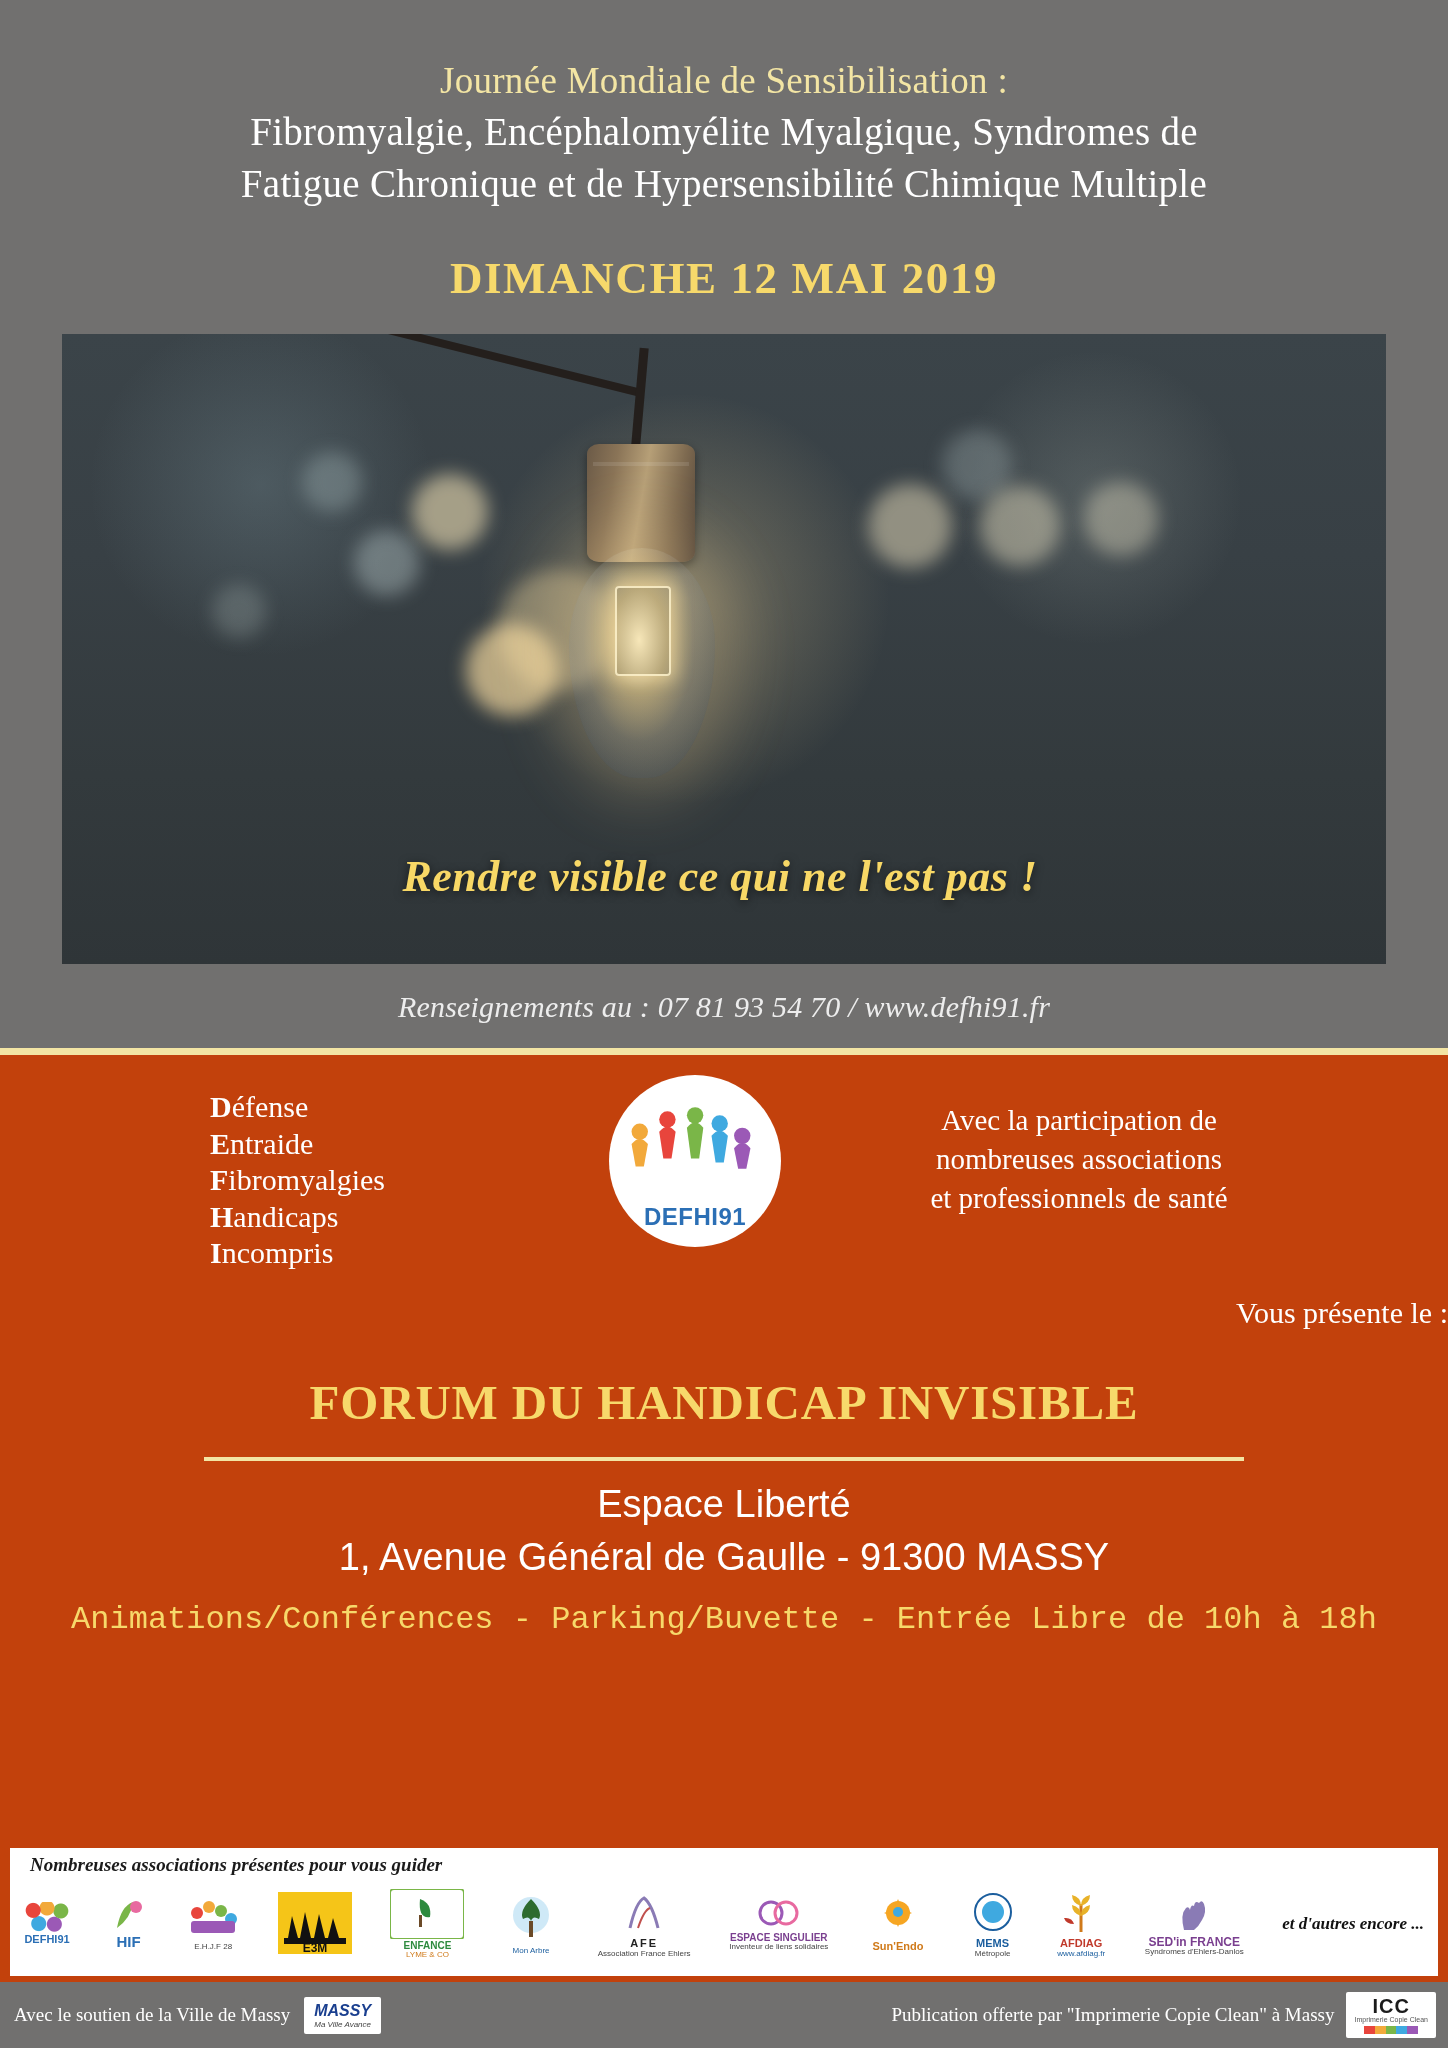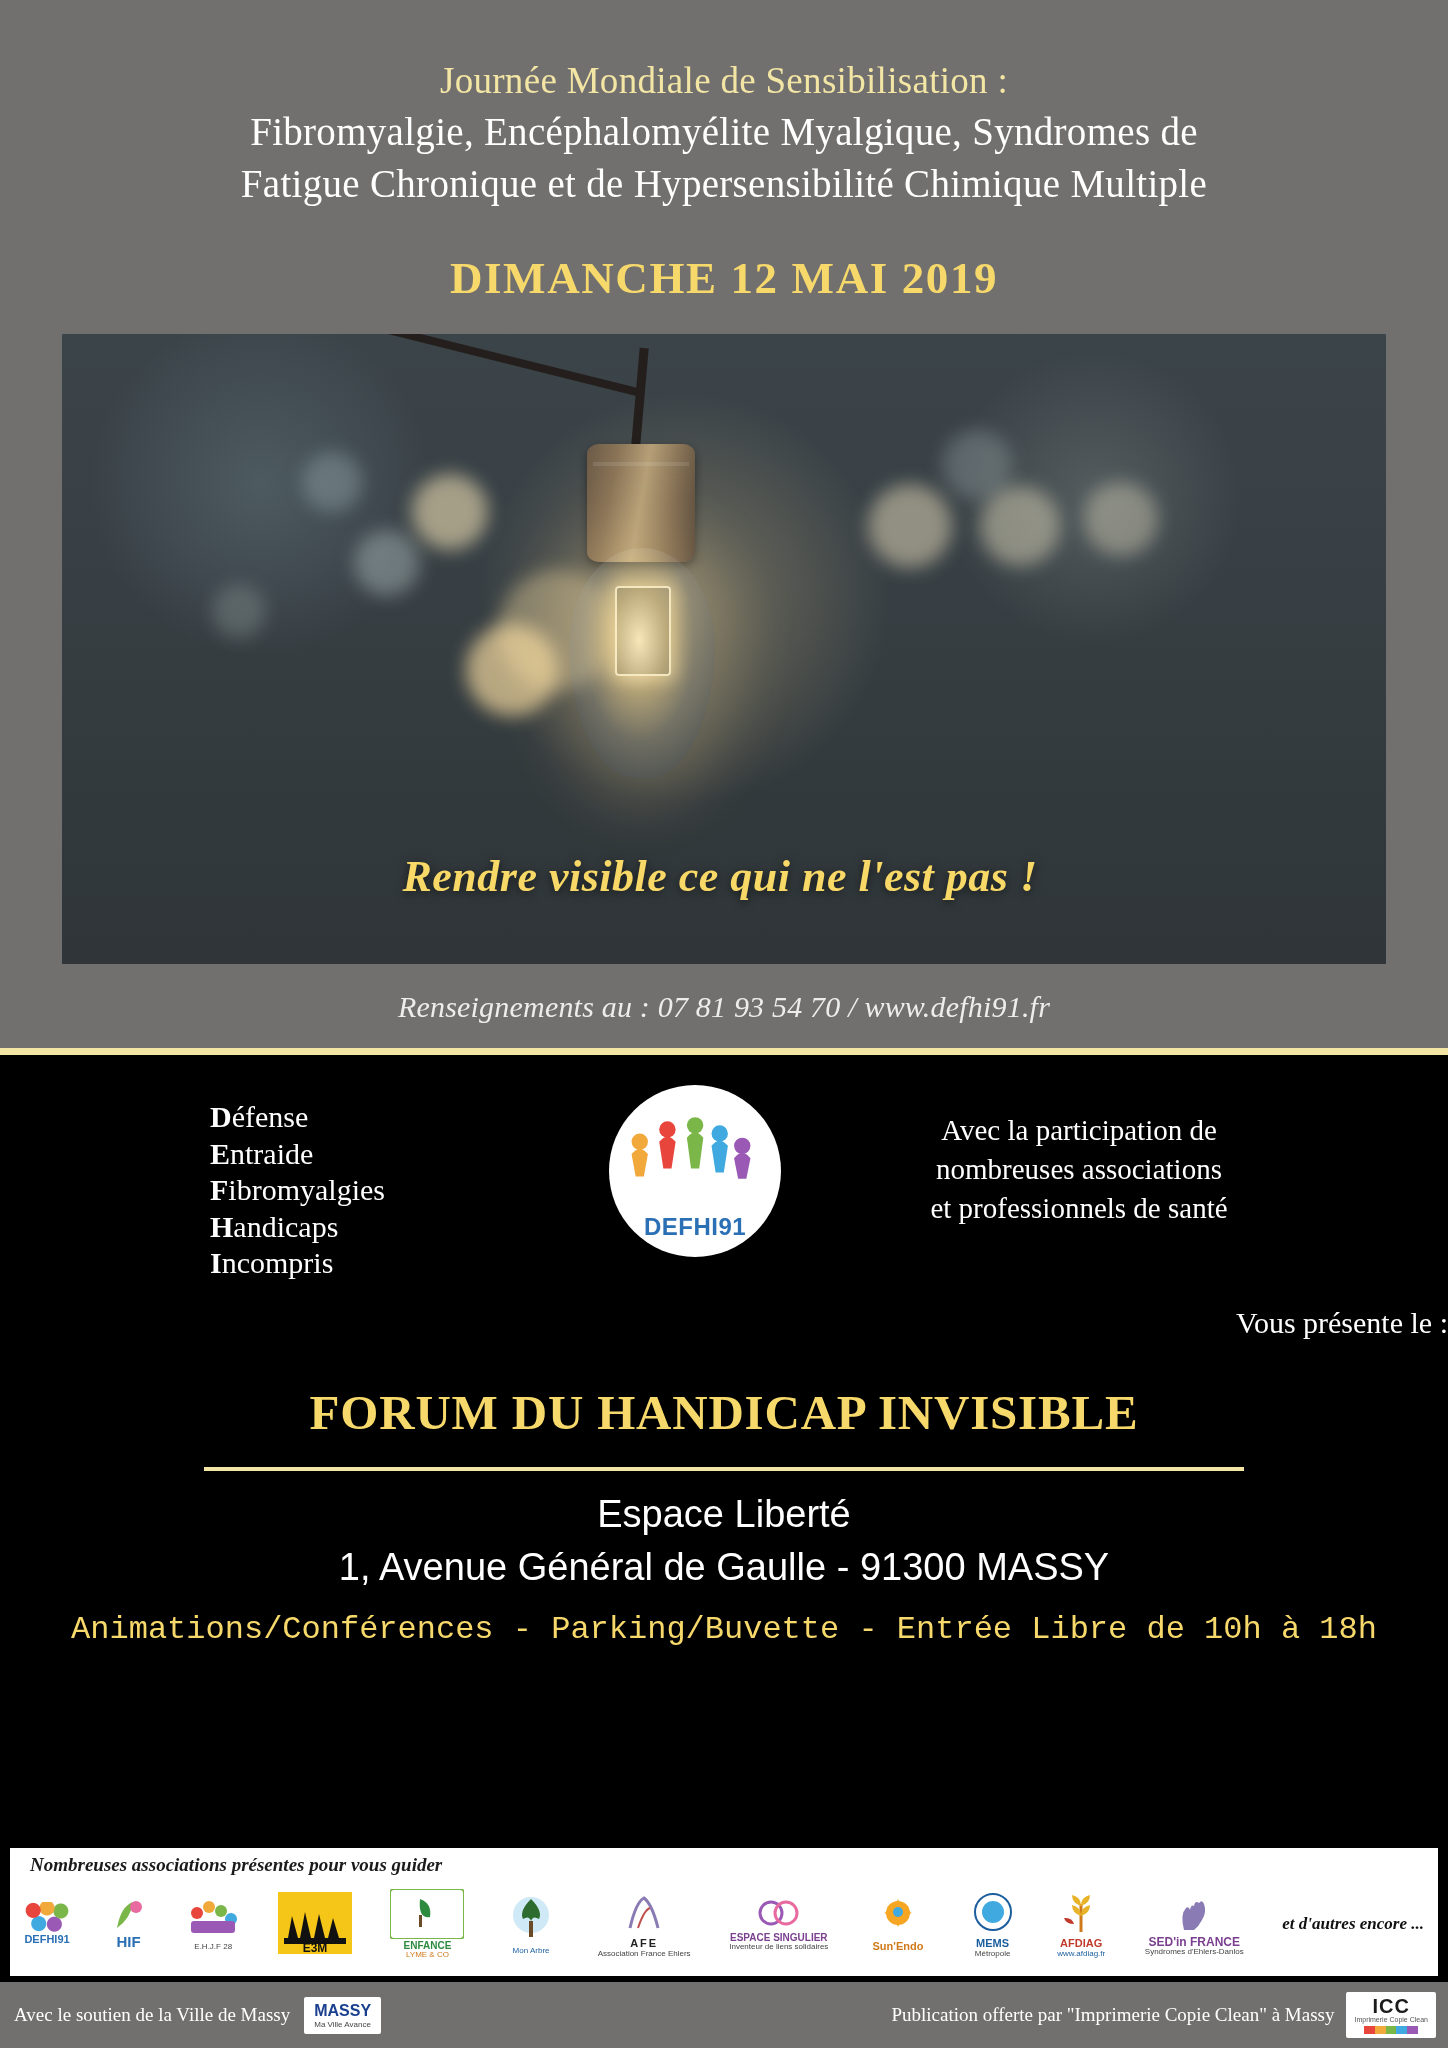"Défense" .bottom-section { background: #000000 -> #c2410c; padding-top: 30px -> 20px }
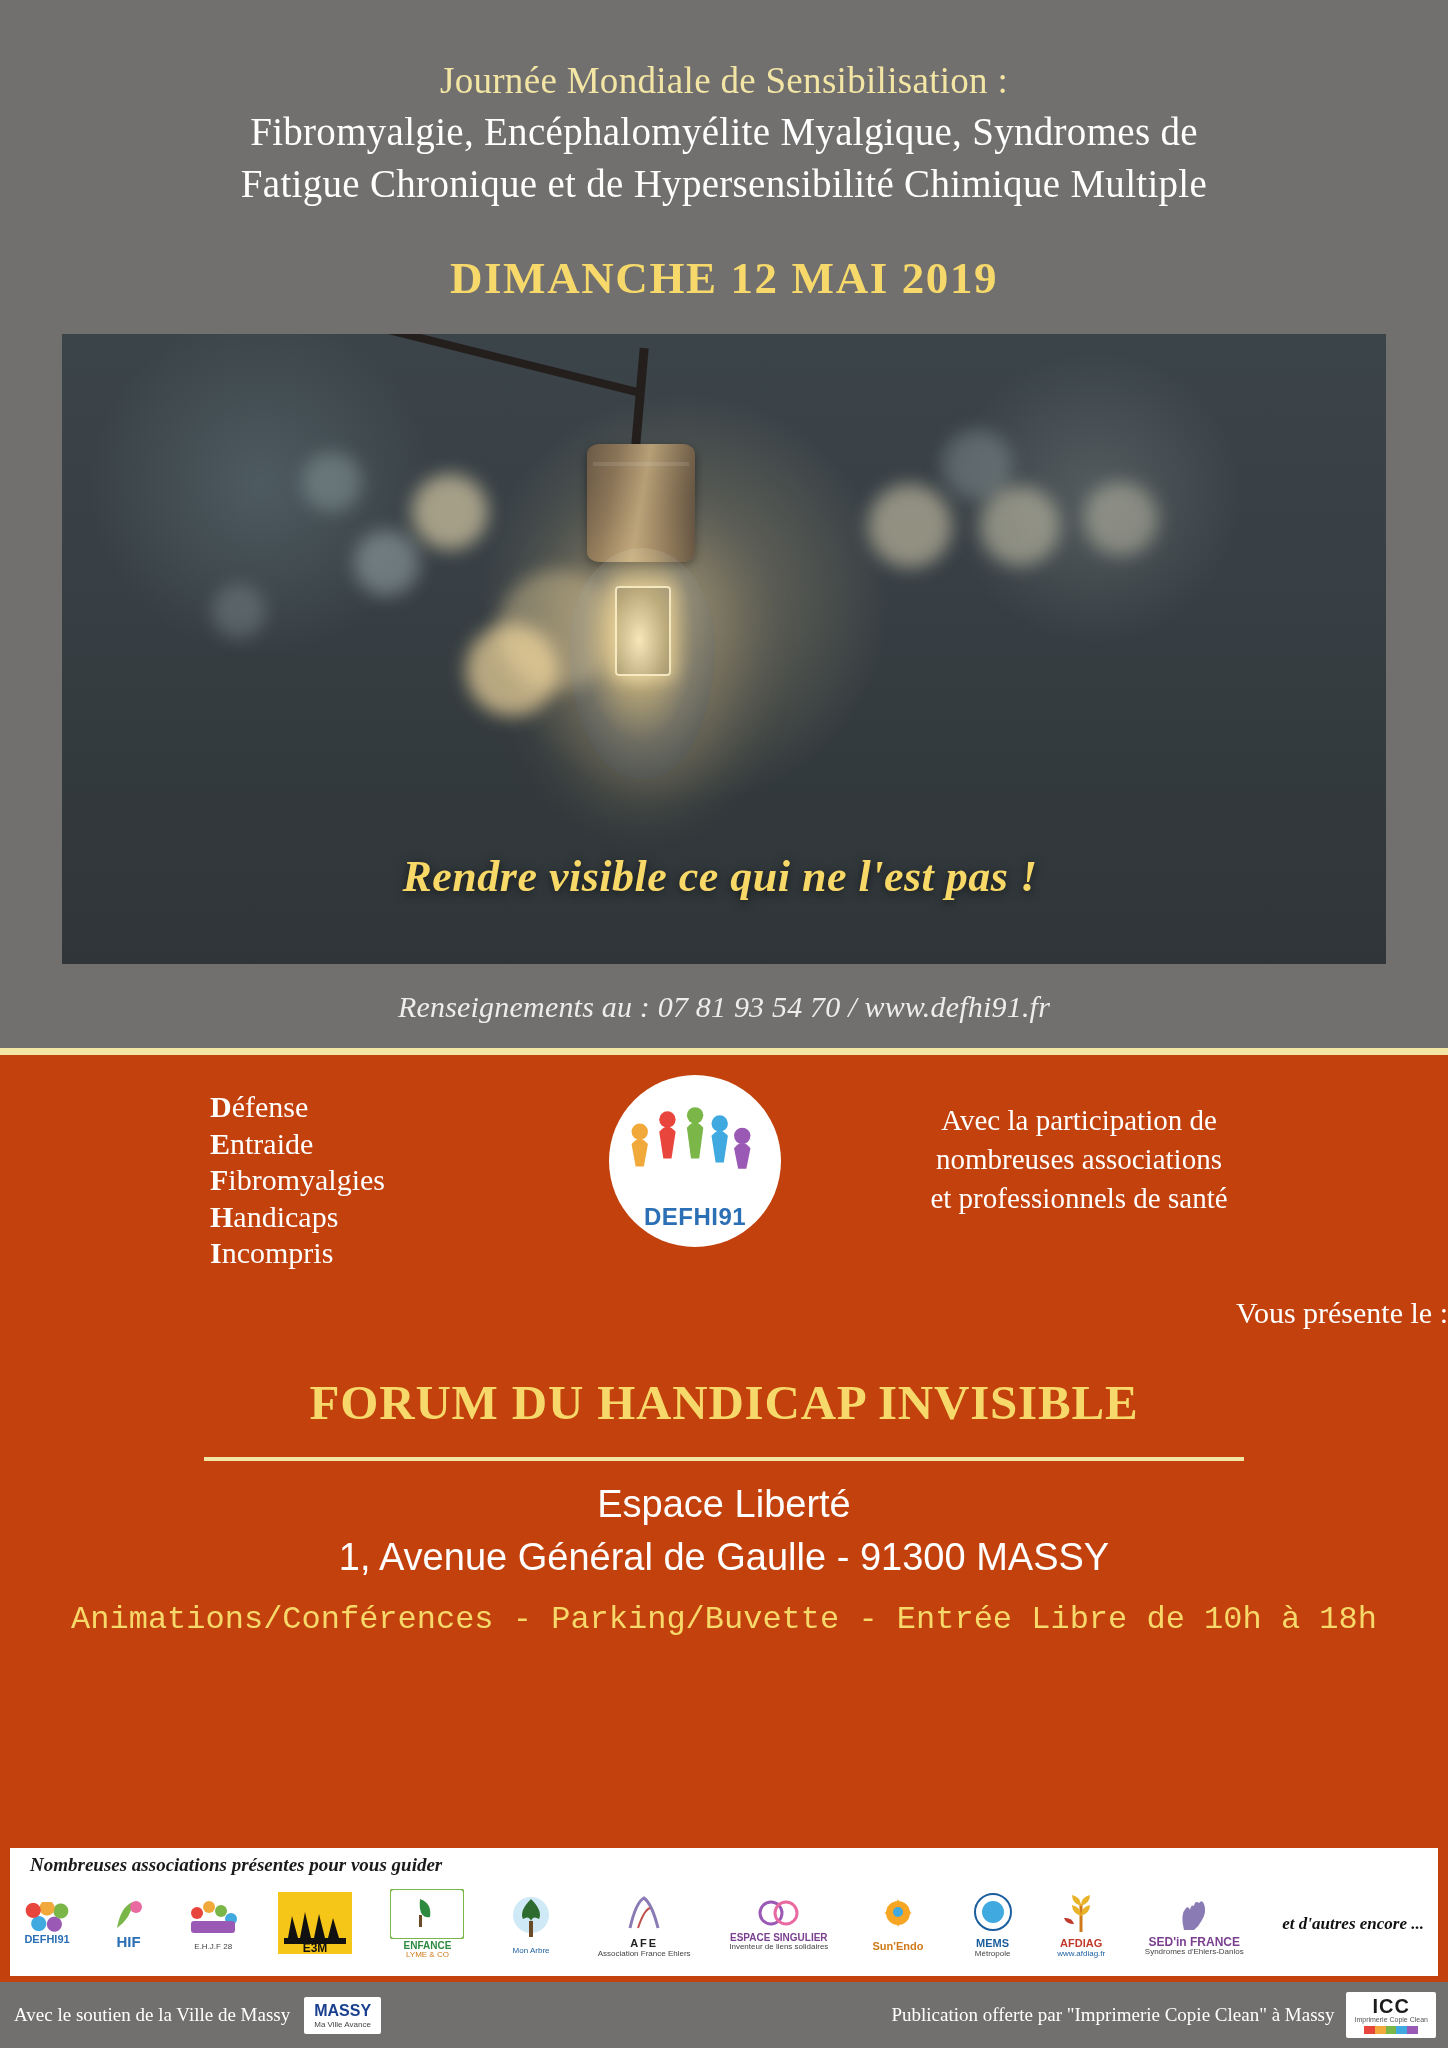"MASSY" .massy-badge { font-style: none -> italic }
